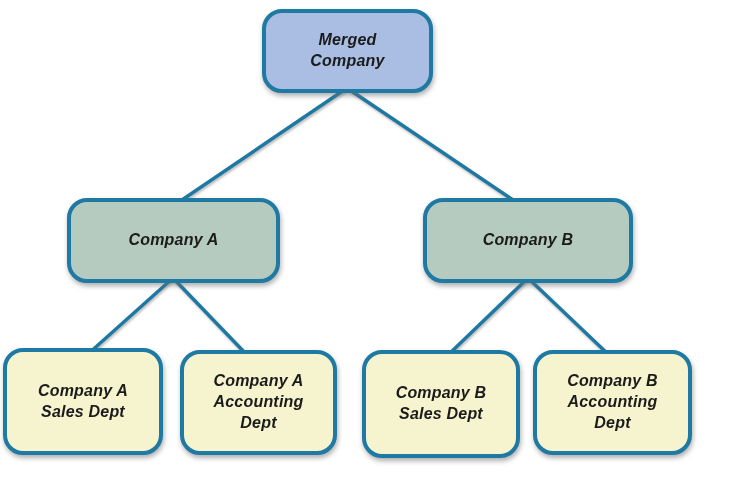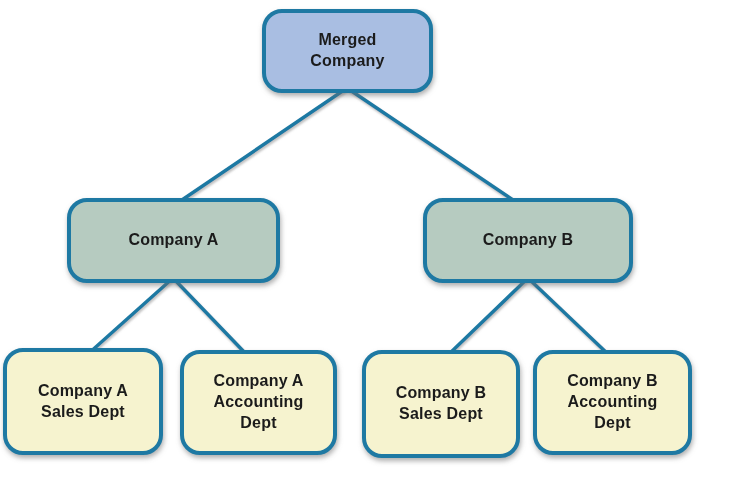"Merged" .node .label { font-style: none -> italic }
